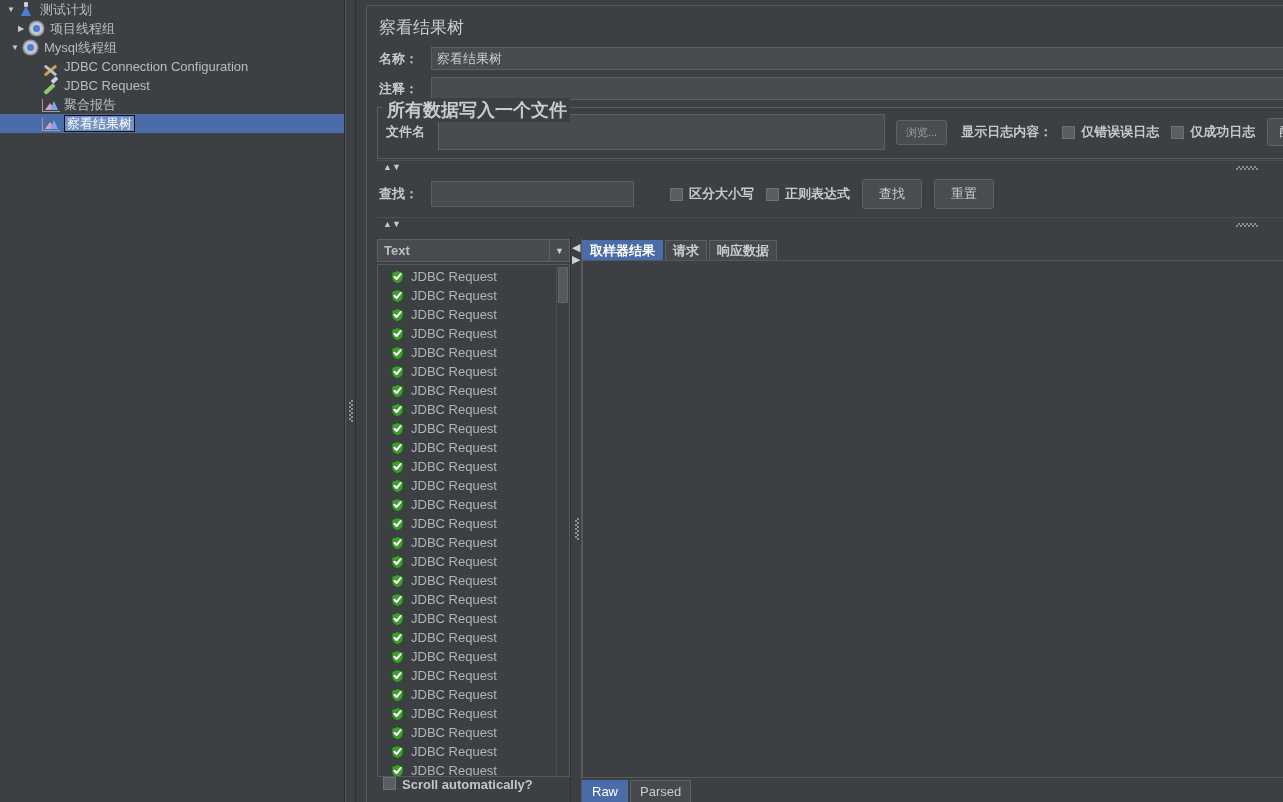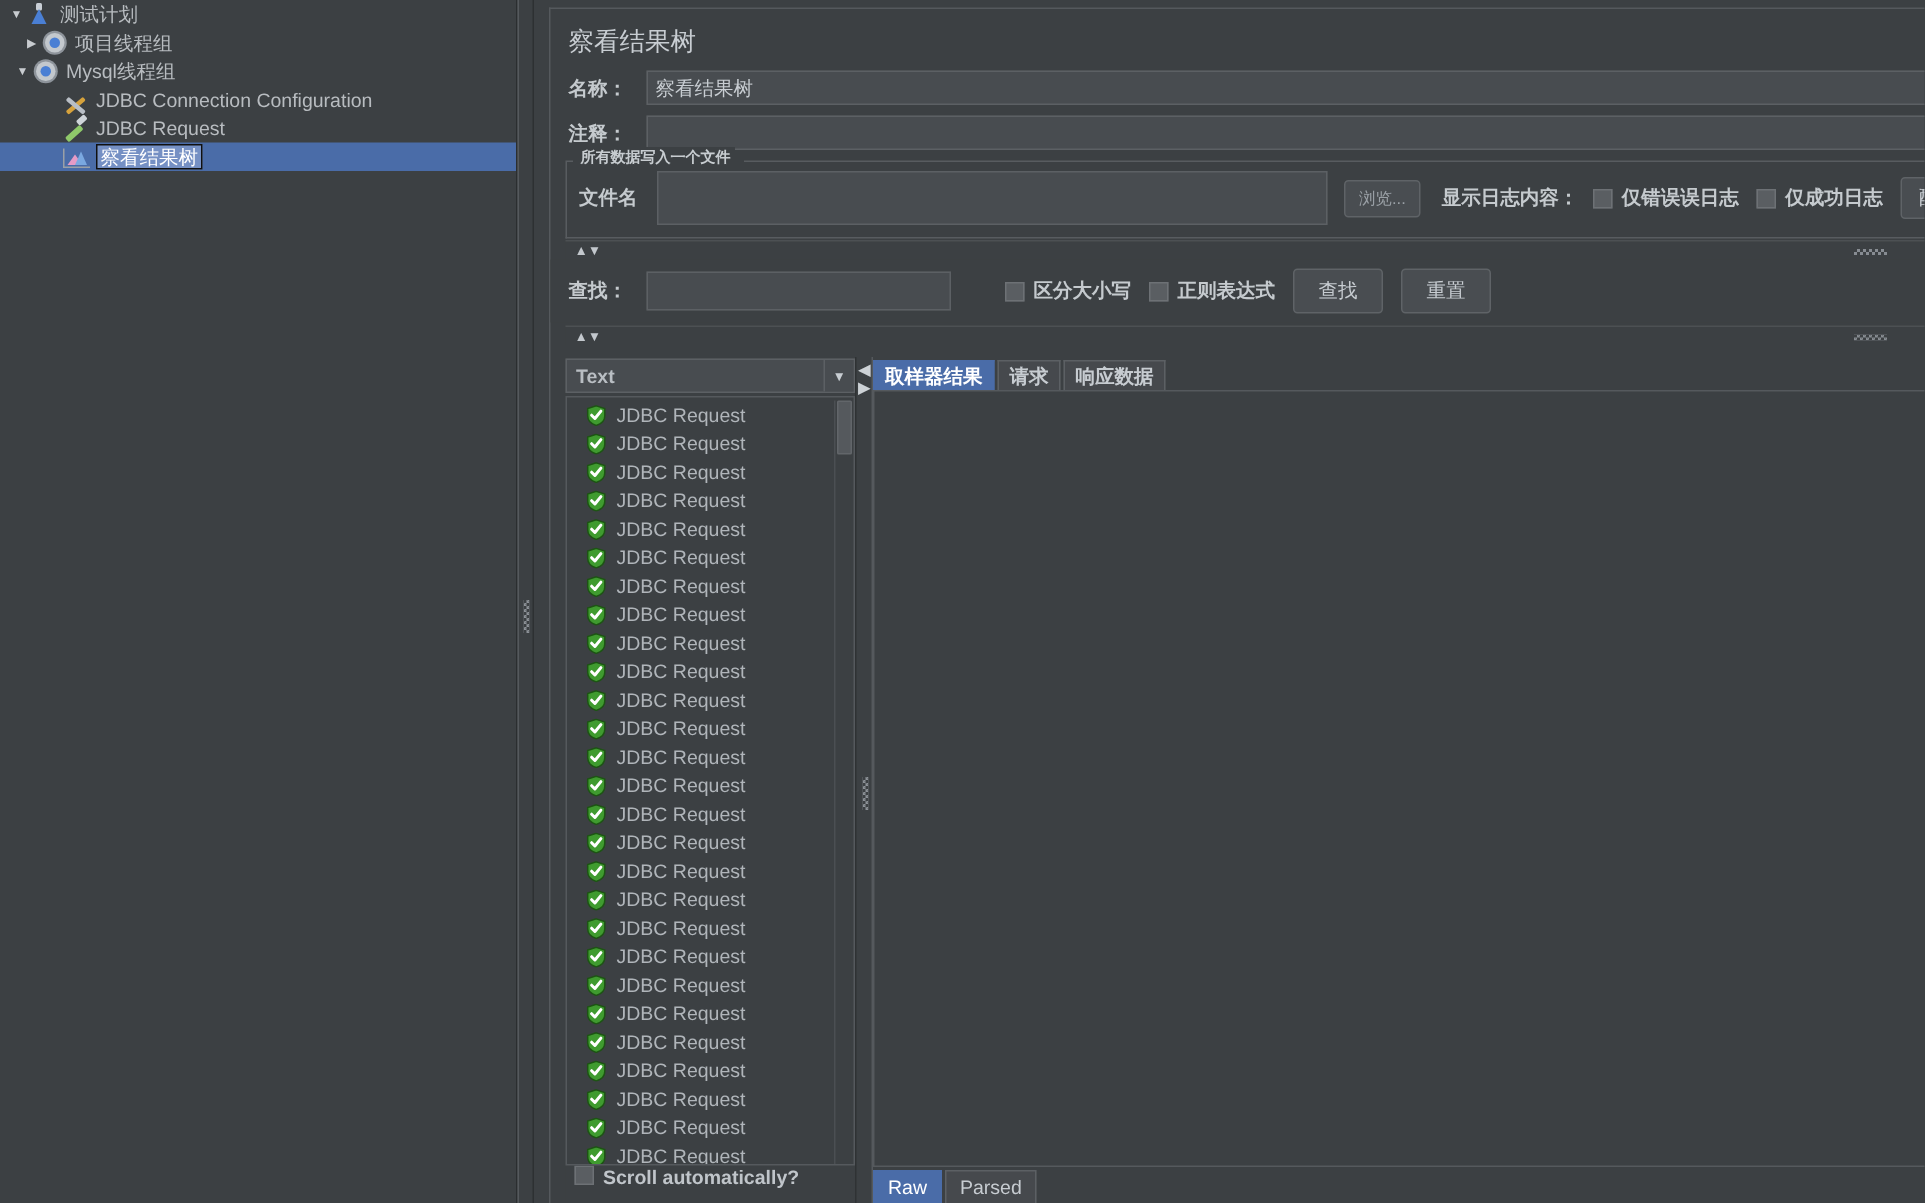"聚合报告" div.tree-row { html: none -> <div> <span></span> <span></span> <span>聚合报告</span> </div> }
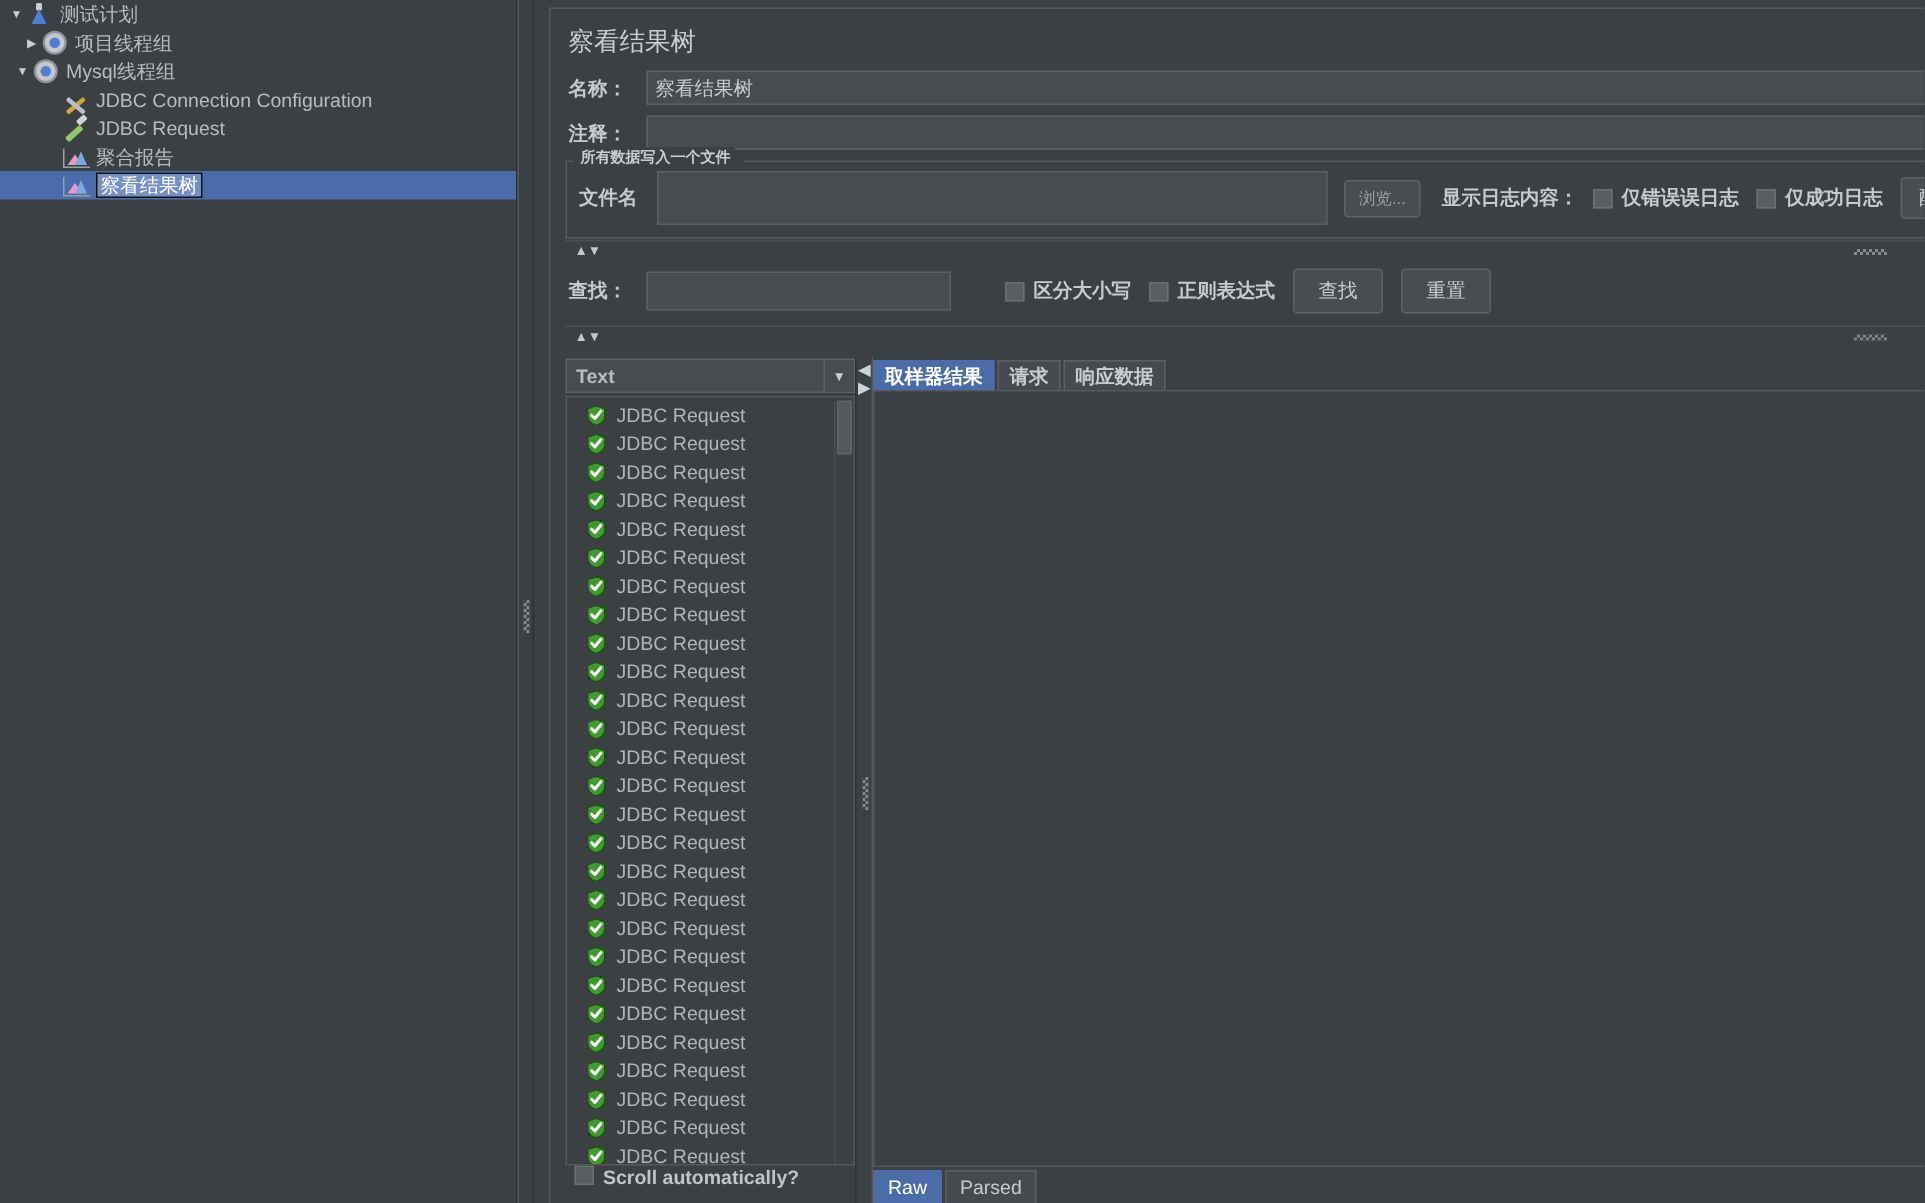"所有数据写入一个文件" .gb-legend { font-size: 10px -> 18px }
